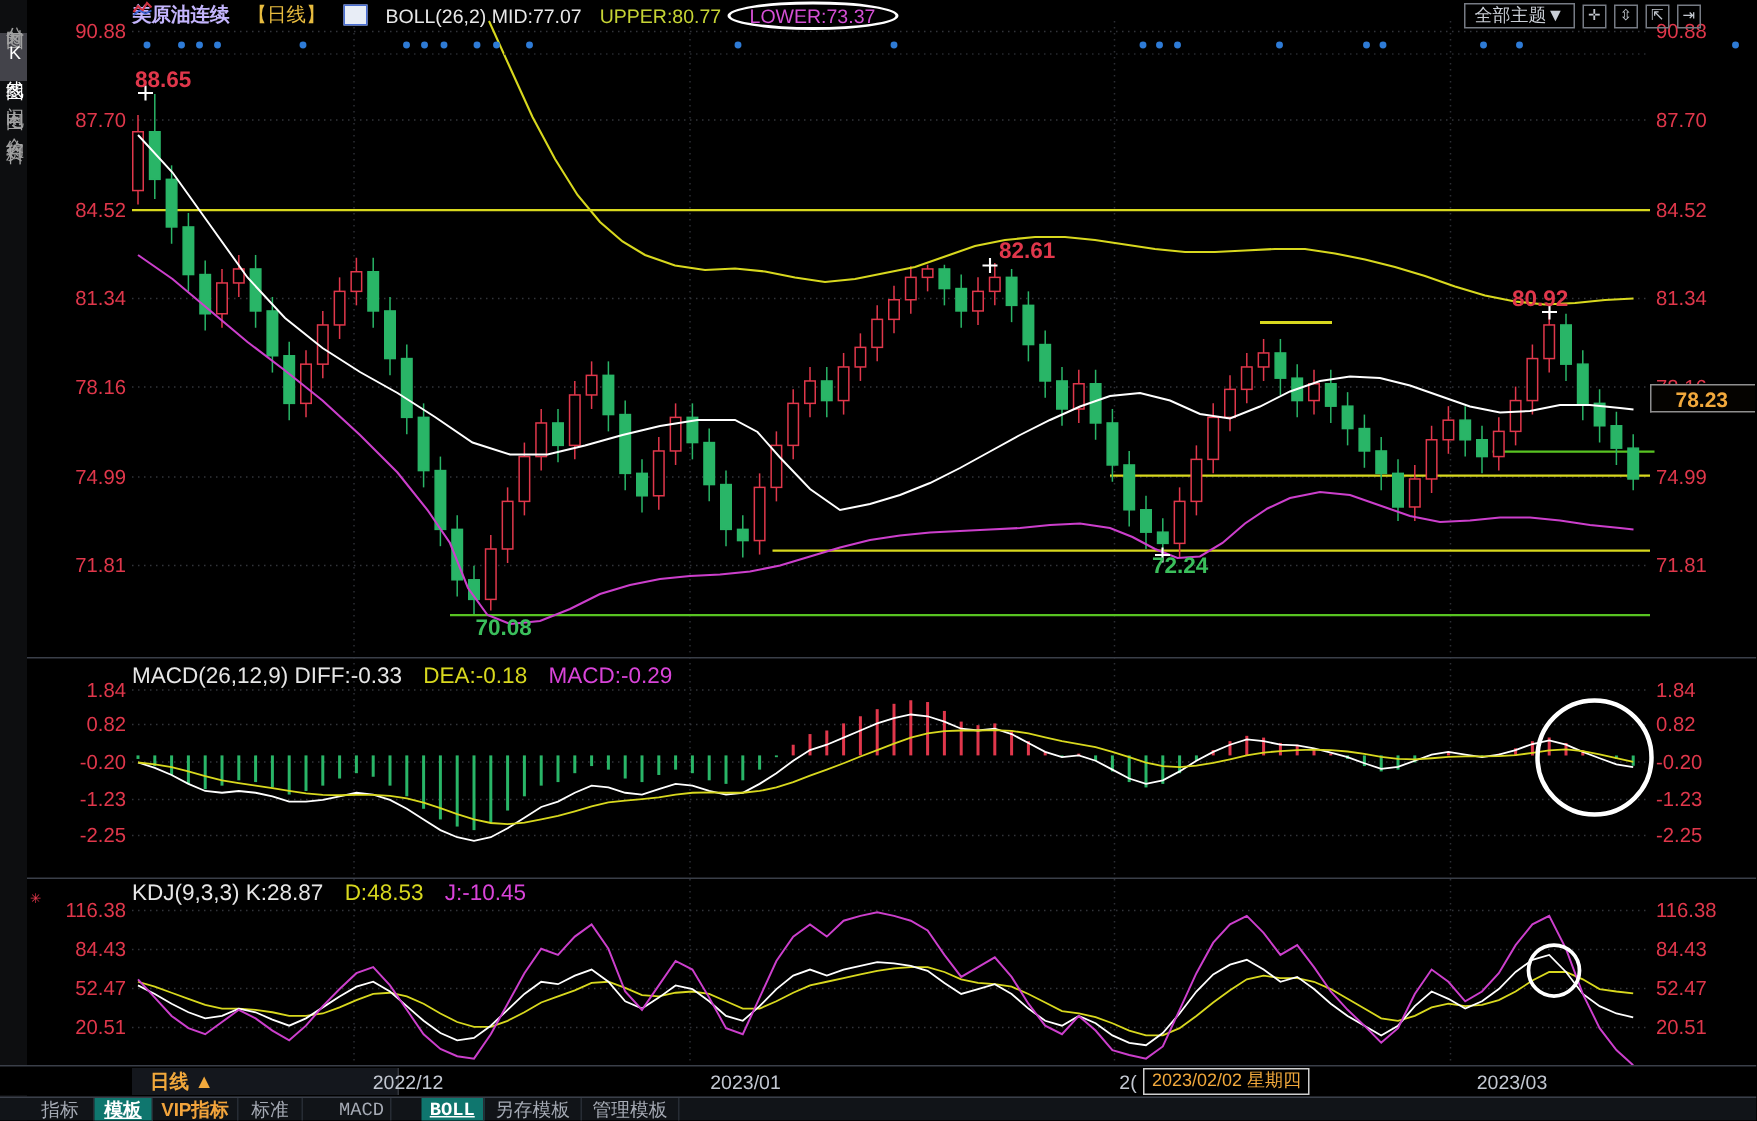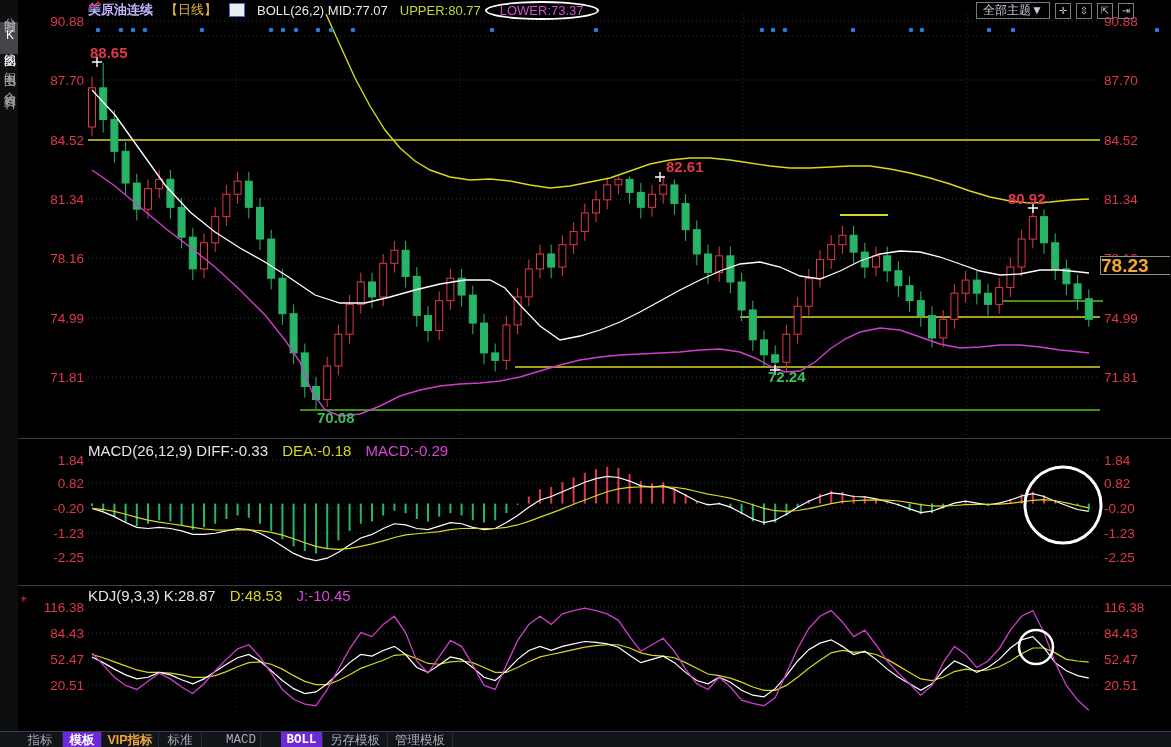"78.23" .badge { font-size: 19px -> 14px; padding-left: 0 -> 16px }
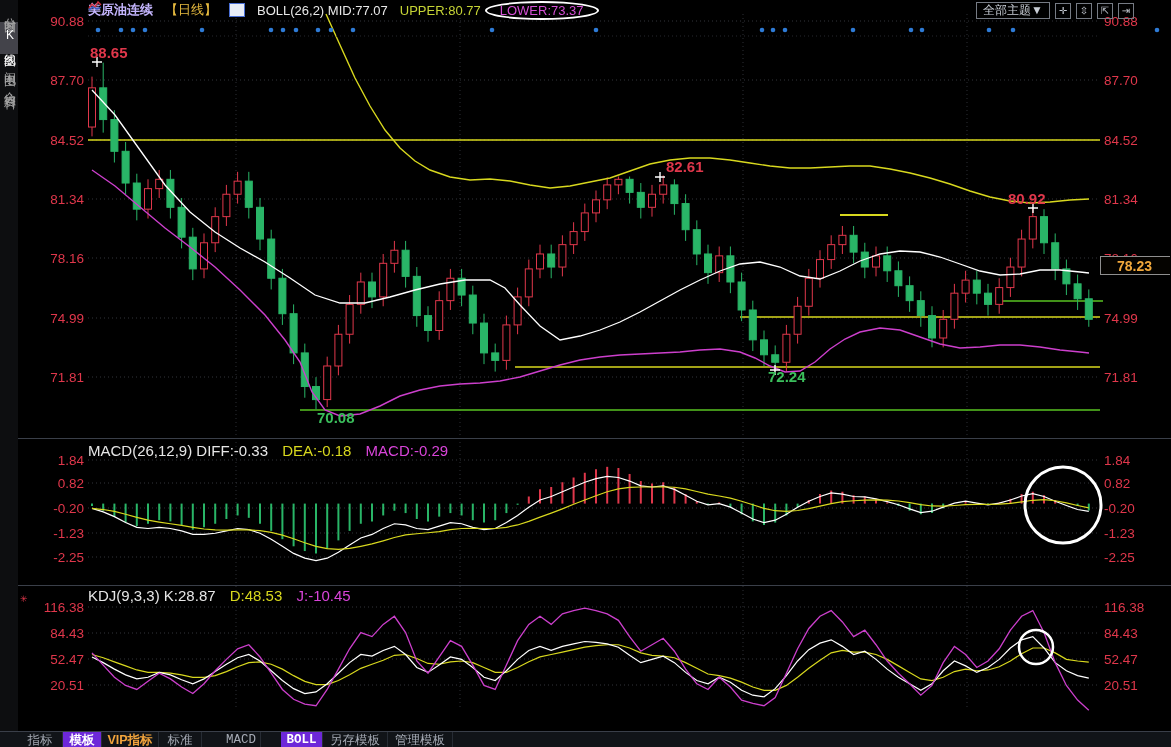"日线 ▲" div.daterow { html: none -> <div> <span>日线 ▲</span> <span>2023/02/02 星期四</span> <span>2022/12</span> <span>2023/01</span> <span>2(</span> <span>2023/03</span> </div> }
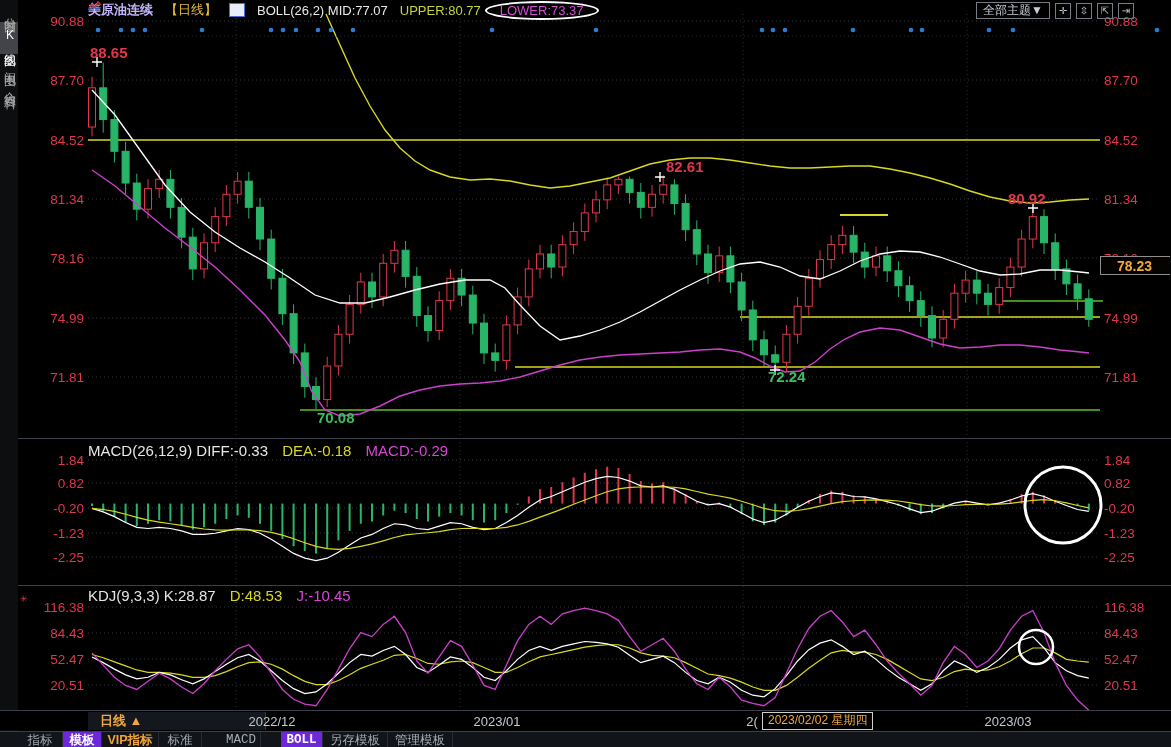"模板" .tab.active { background: #6d28d9 -> #0f766e; text-decoration: none -> underline }
